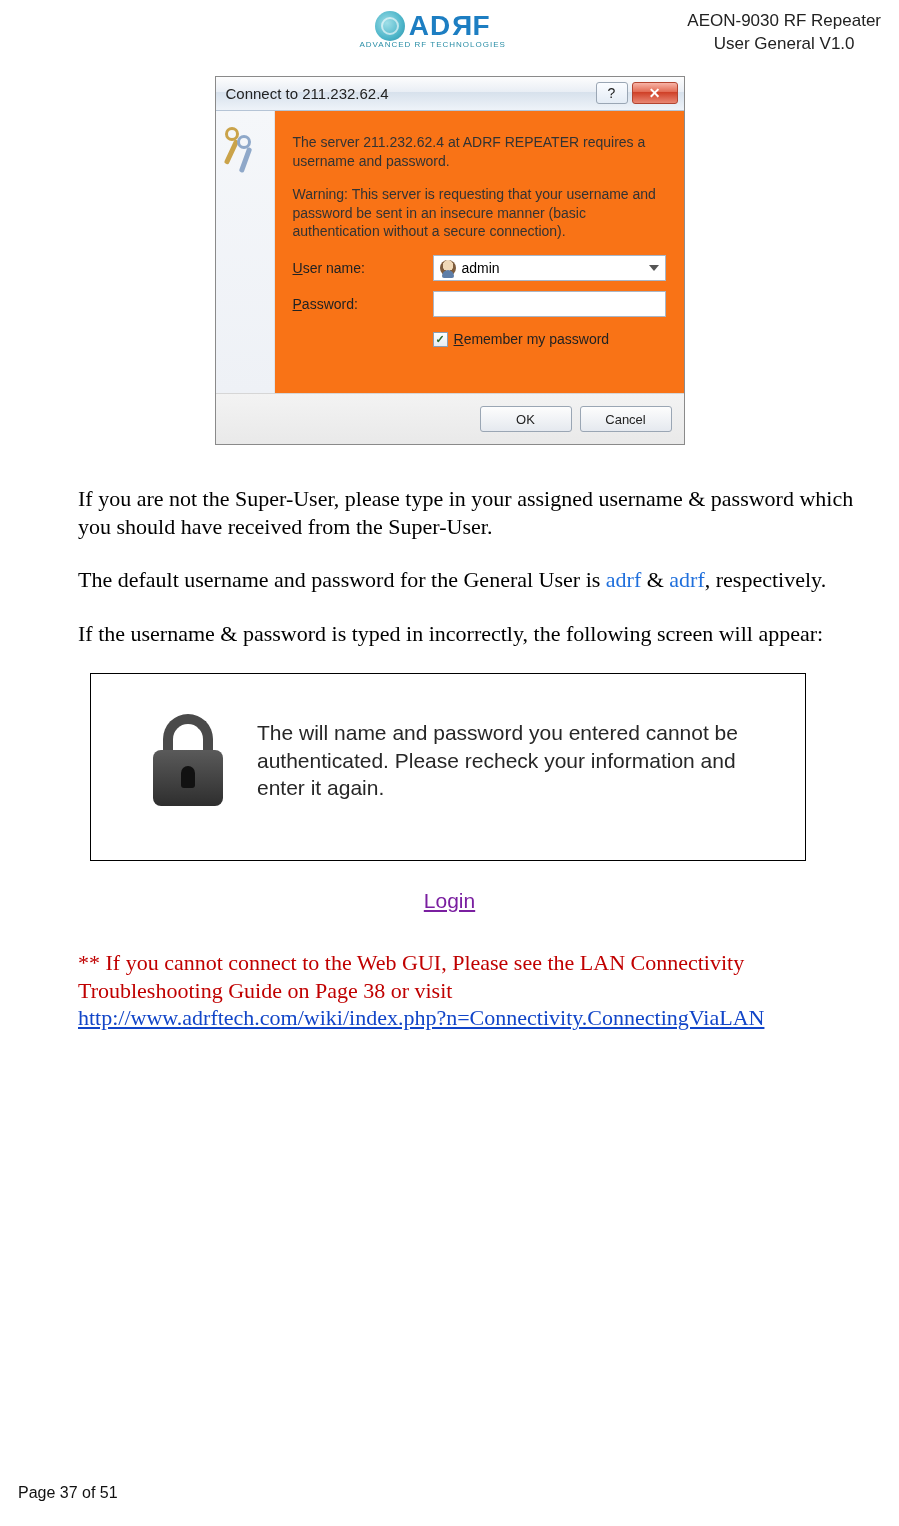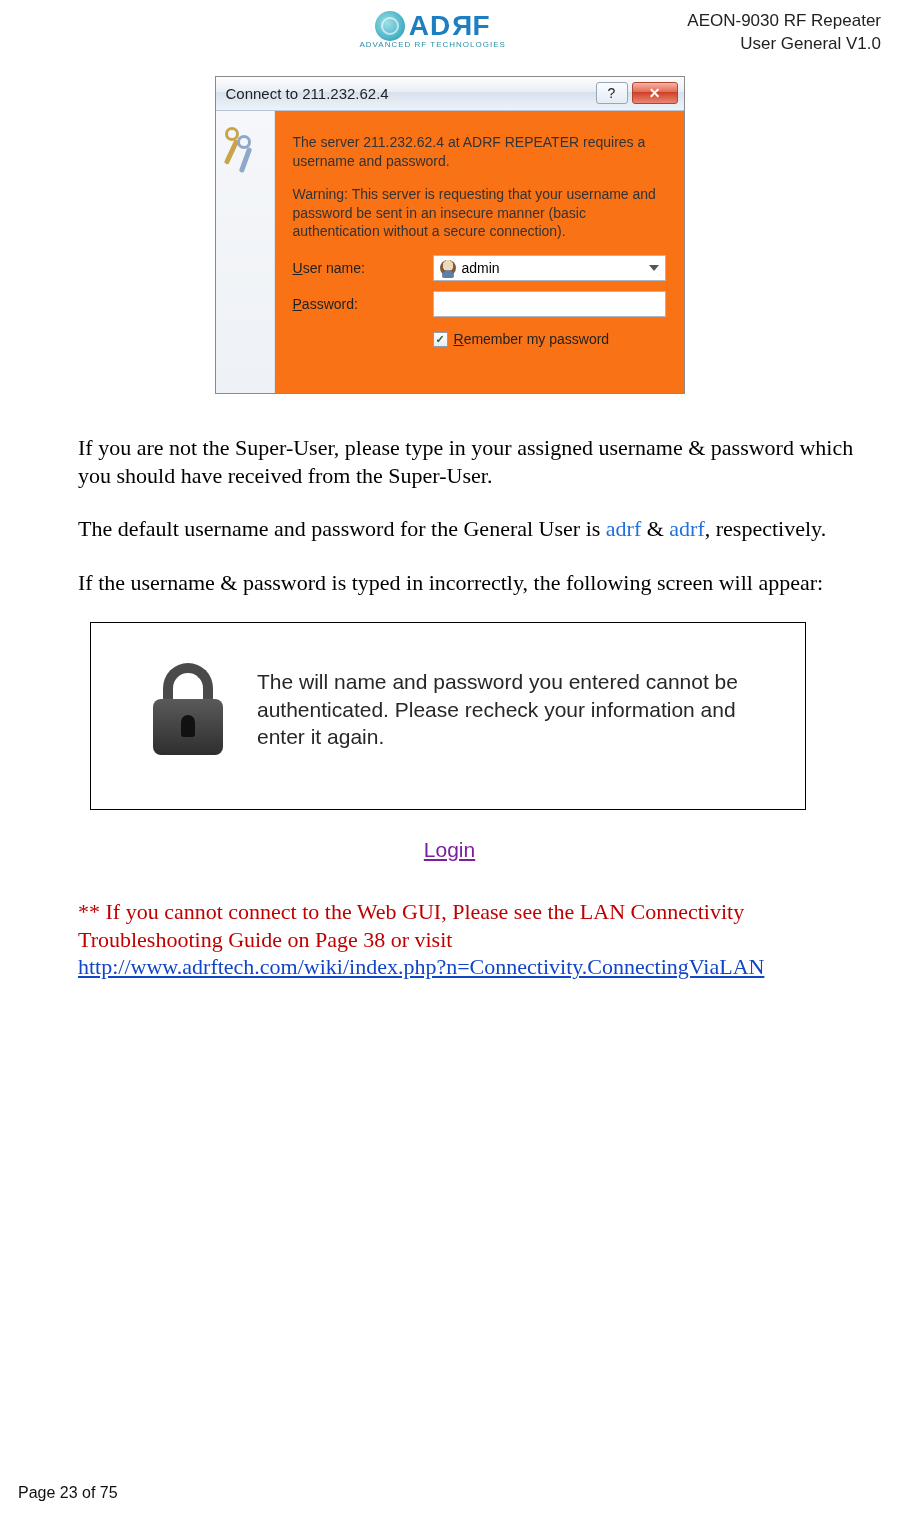"AEON-9030 RF Repeater" .header-right { text-align: right -> center }
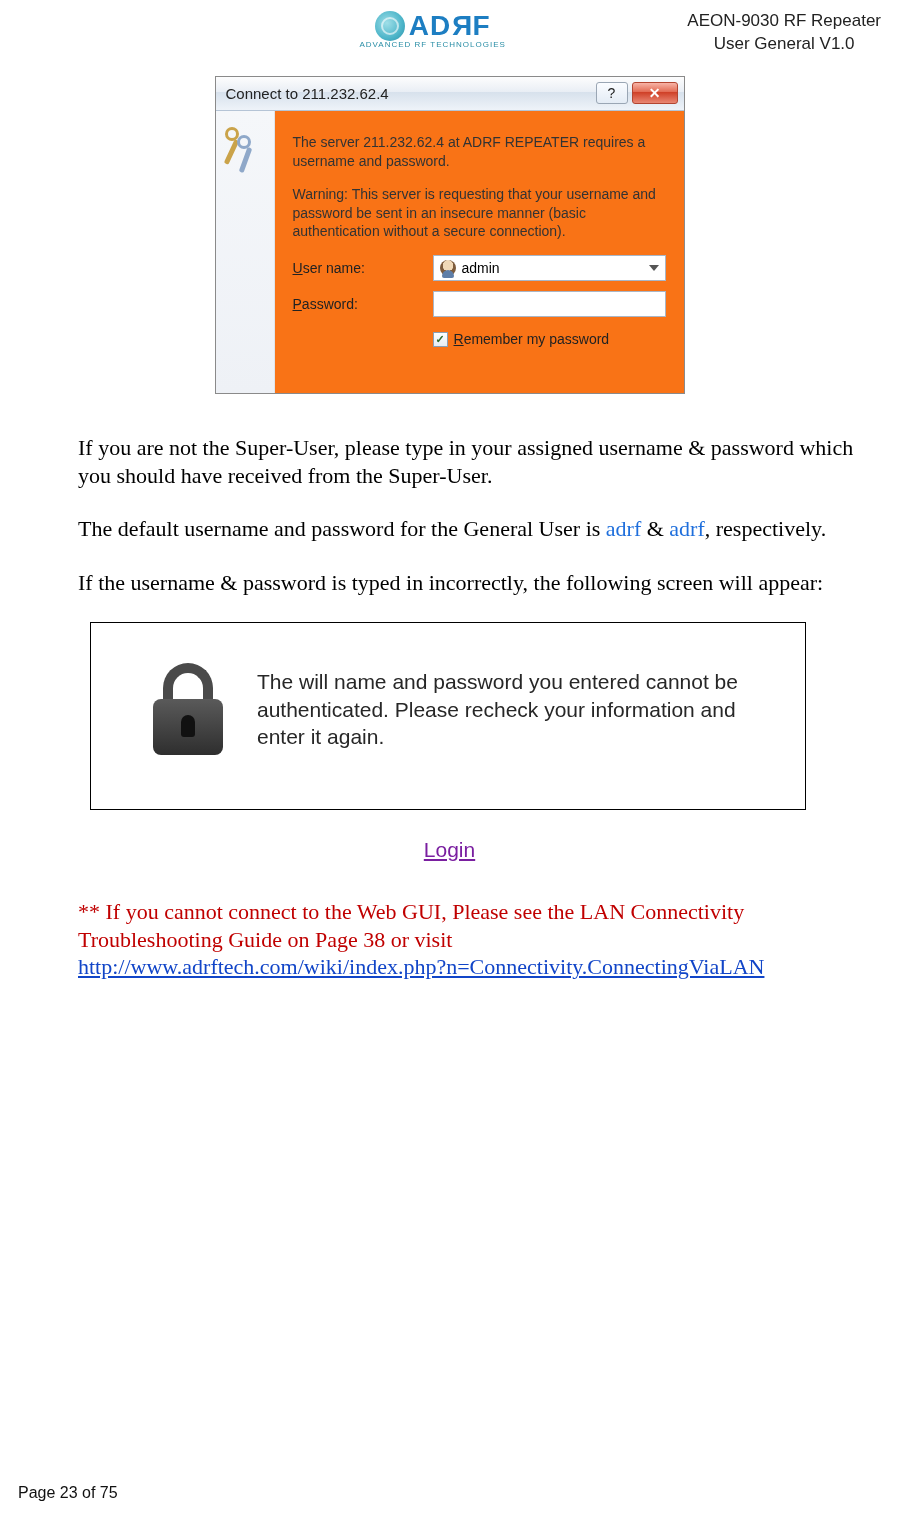"OK" div.d1-buttons { html: none -> <div> <button>OK</button> <button>Cancel</button> </div> }
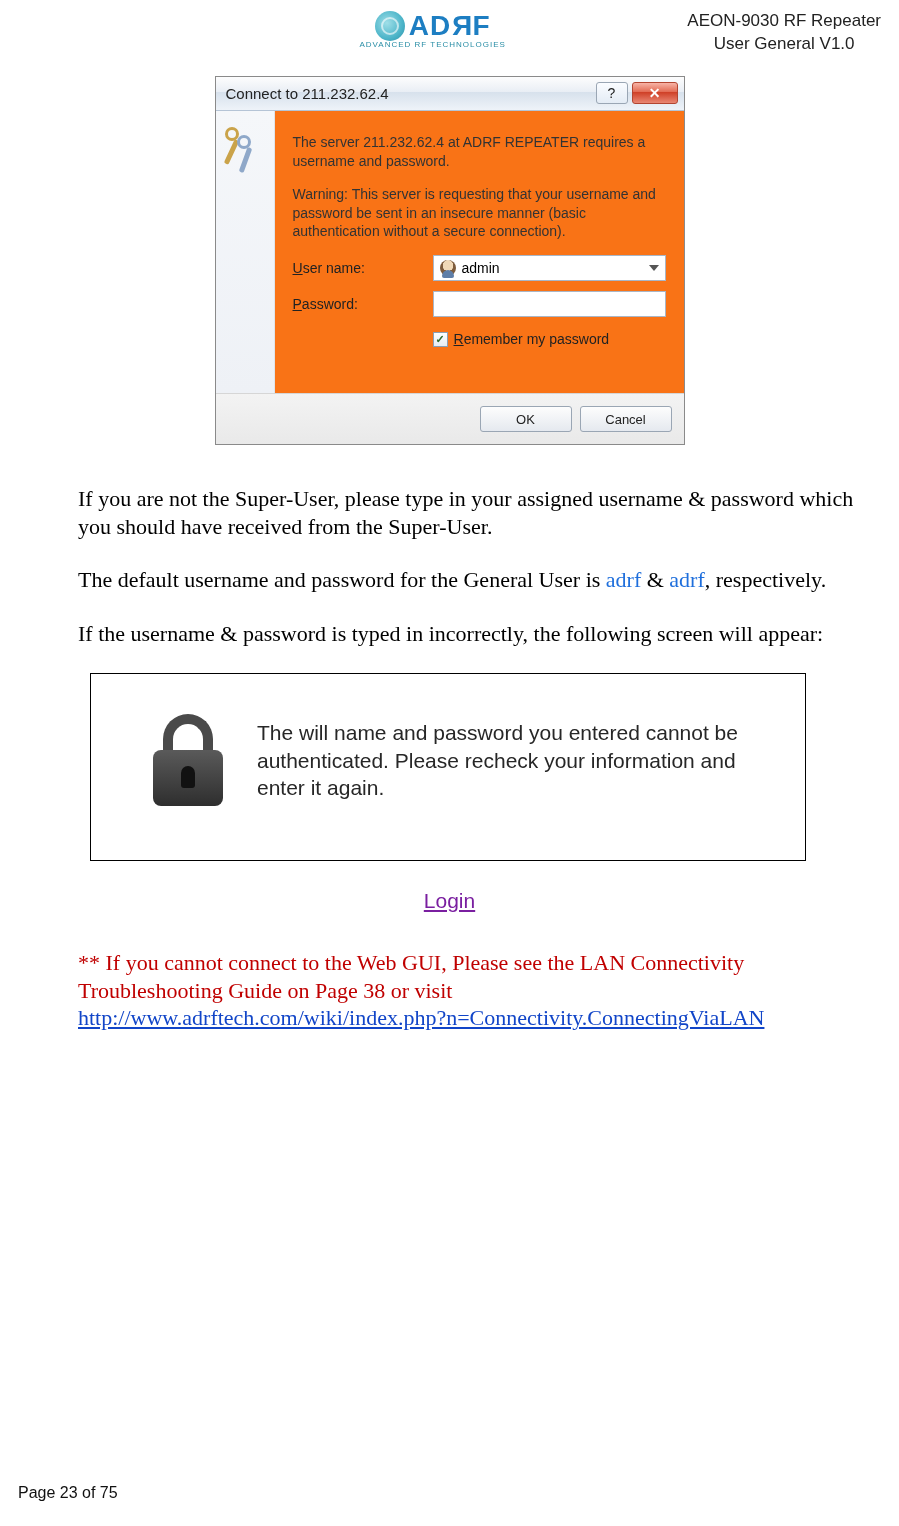"Page 23 of 75" span { text: 23 of 75 -> 37 of 51 }
